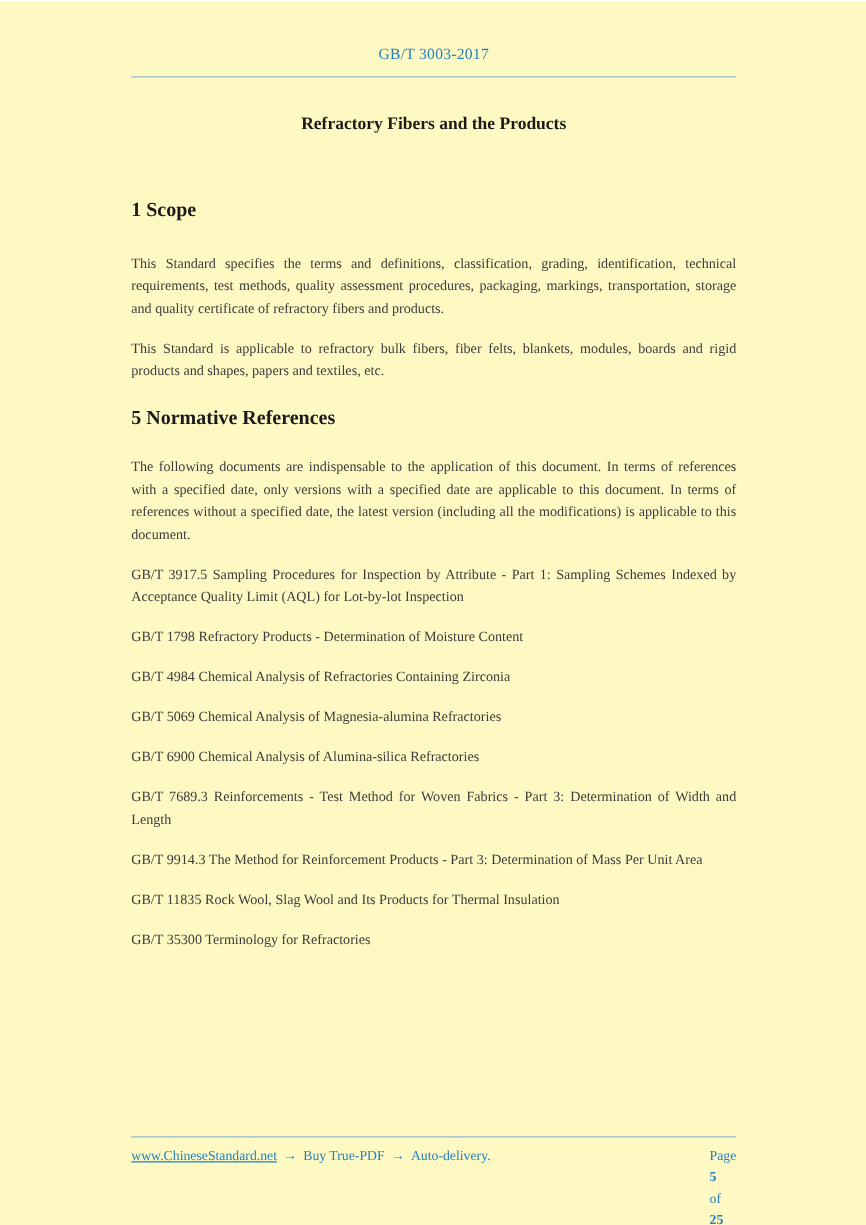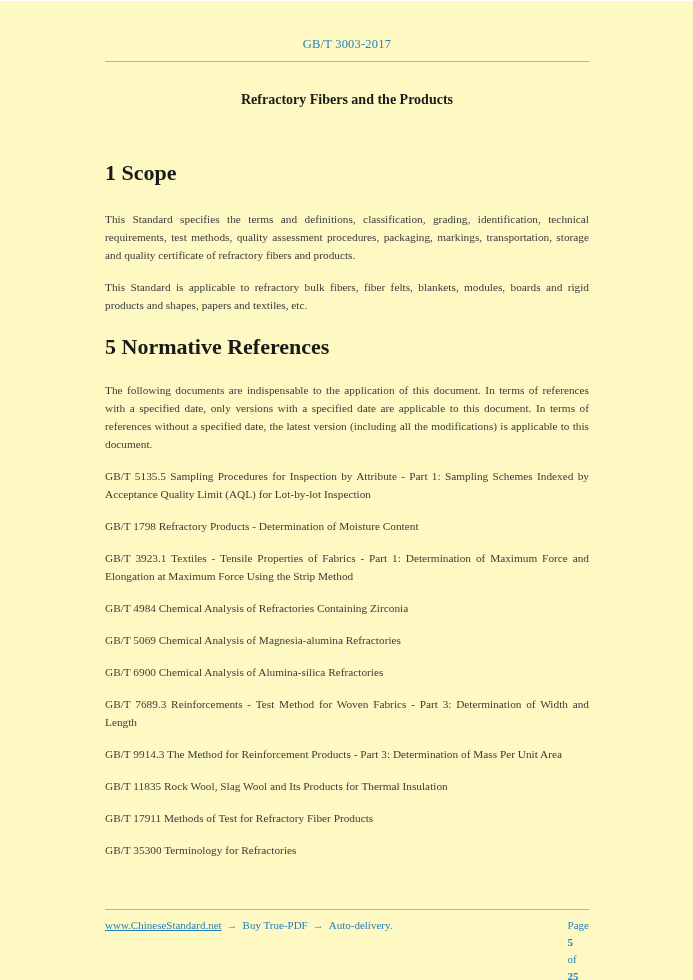"1 Scope" h2.section-heading { font-size: 22px -> 16px }
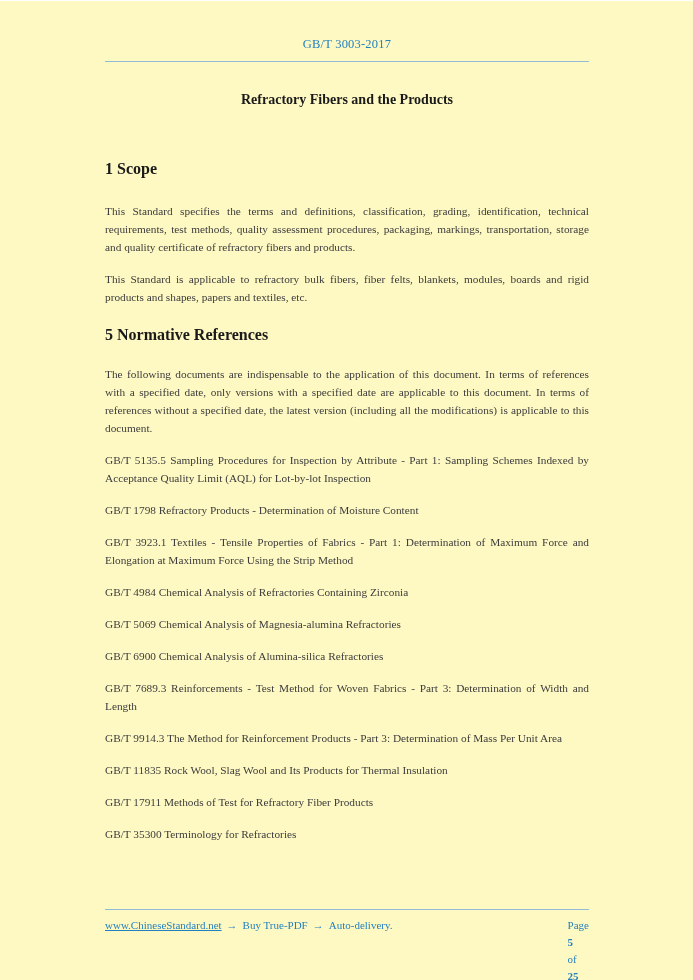"GB/T 5135.5 Sampling Procedures for" p.body-para { text: 5135.5 -> 3917.5 }
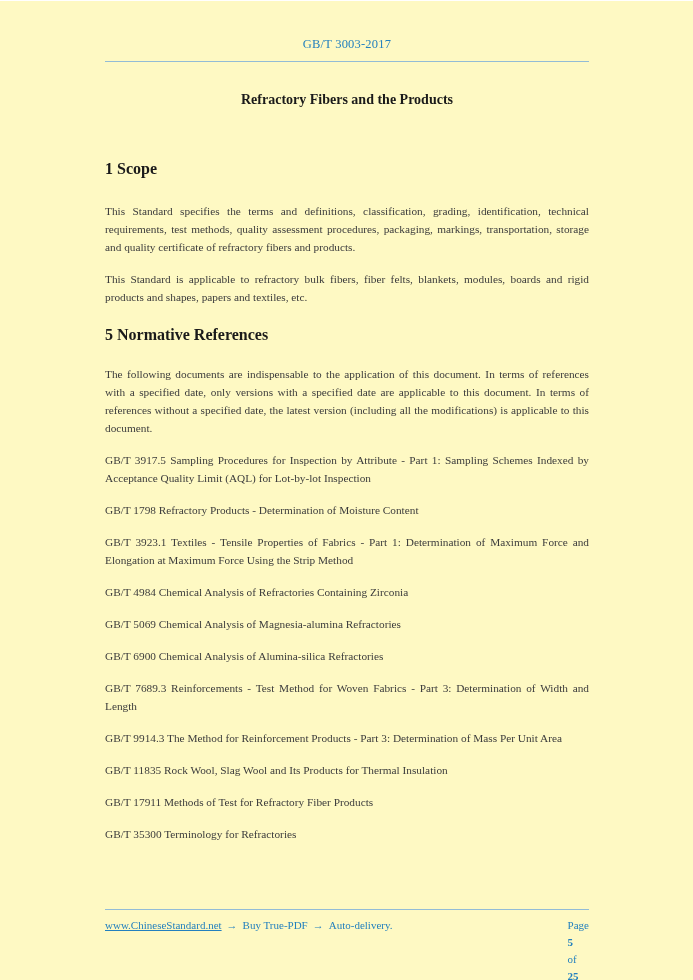"GB/T 3923.1 Textiles - Tensile" p.body-para { html: <p>GB/T 3923.1 Textiles - Tensile Properties of Fabrics - Part 1: Determination of Maximum Force and Elongation at Maximum Force Using the Strip Method</p> -> none }
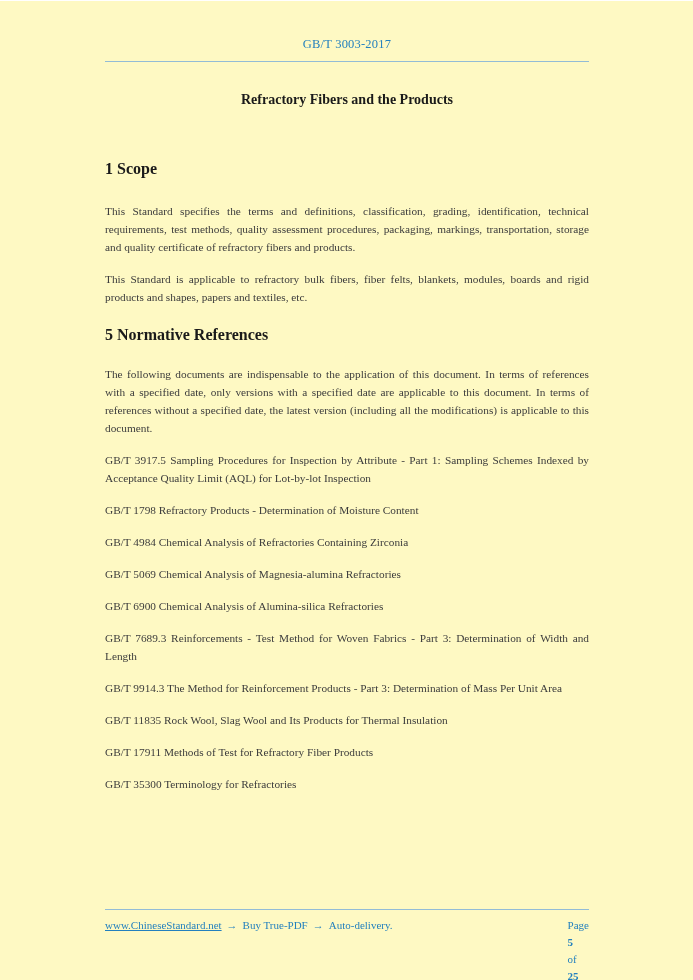"GB/T 17911 Methods of Test" p.body-para { html: <p>GB/T 17911 Methods of Test for Refractory Fiber Products</p> -> none }
